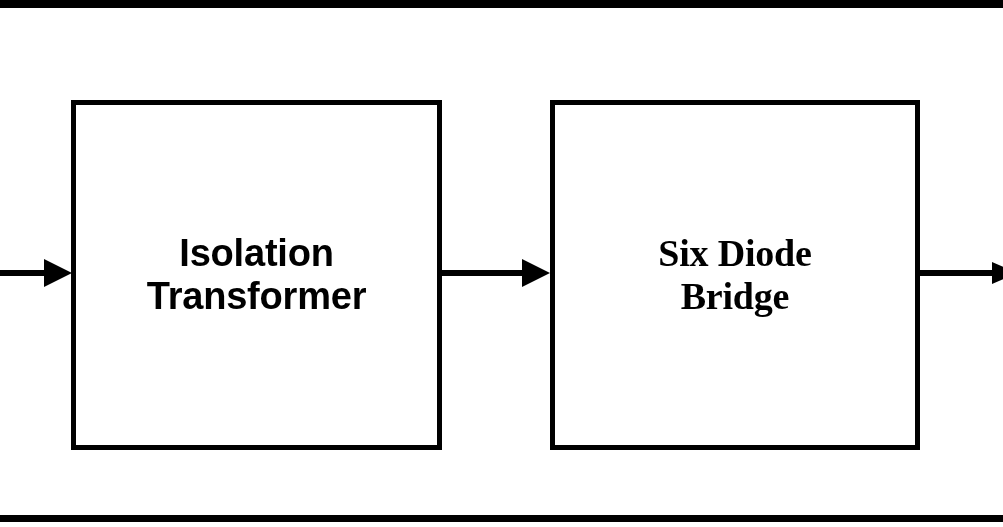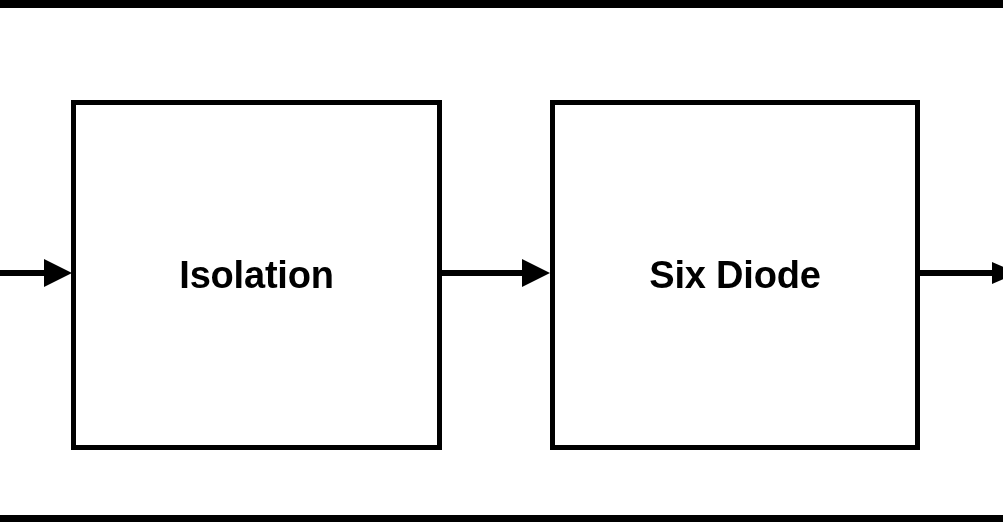"Six Diode" #block-six-diode-bridge { font-family: none -> Liberation Serif, serif }
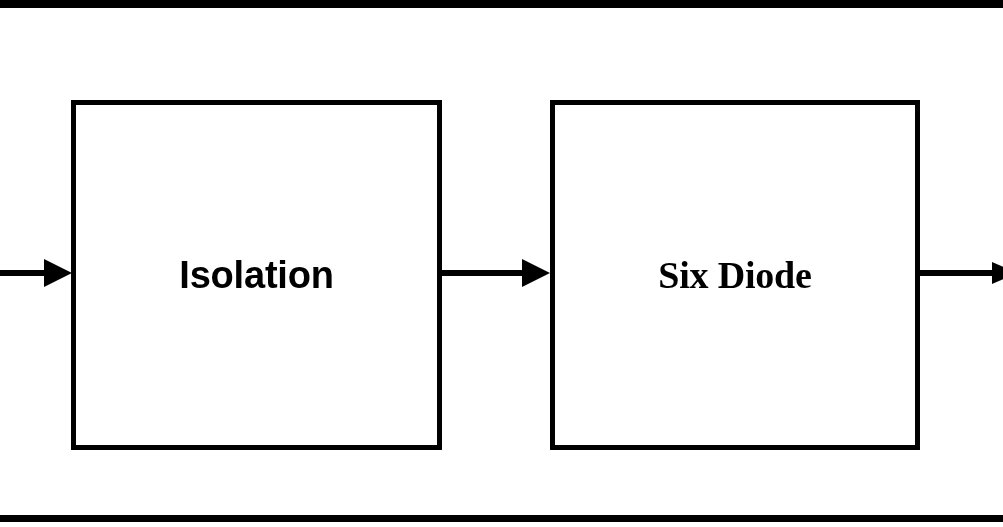"Transformer" div.block-text { html: none -> <div>Transformer</div> }
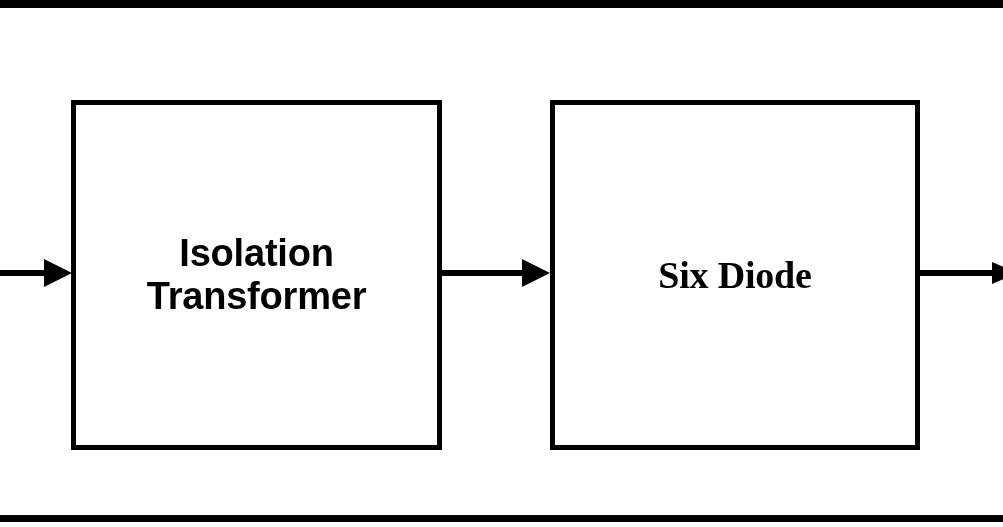"Bridge" div.block-text { html: none -> <div>Bridge</div> }
